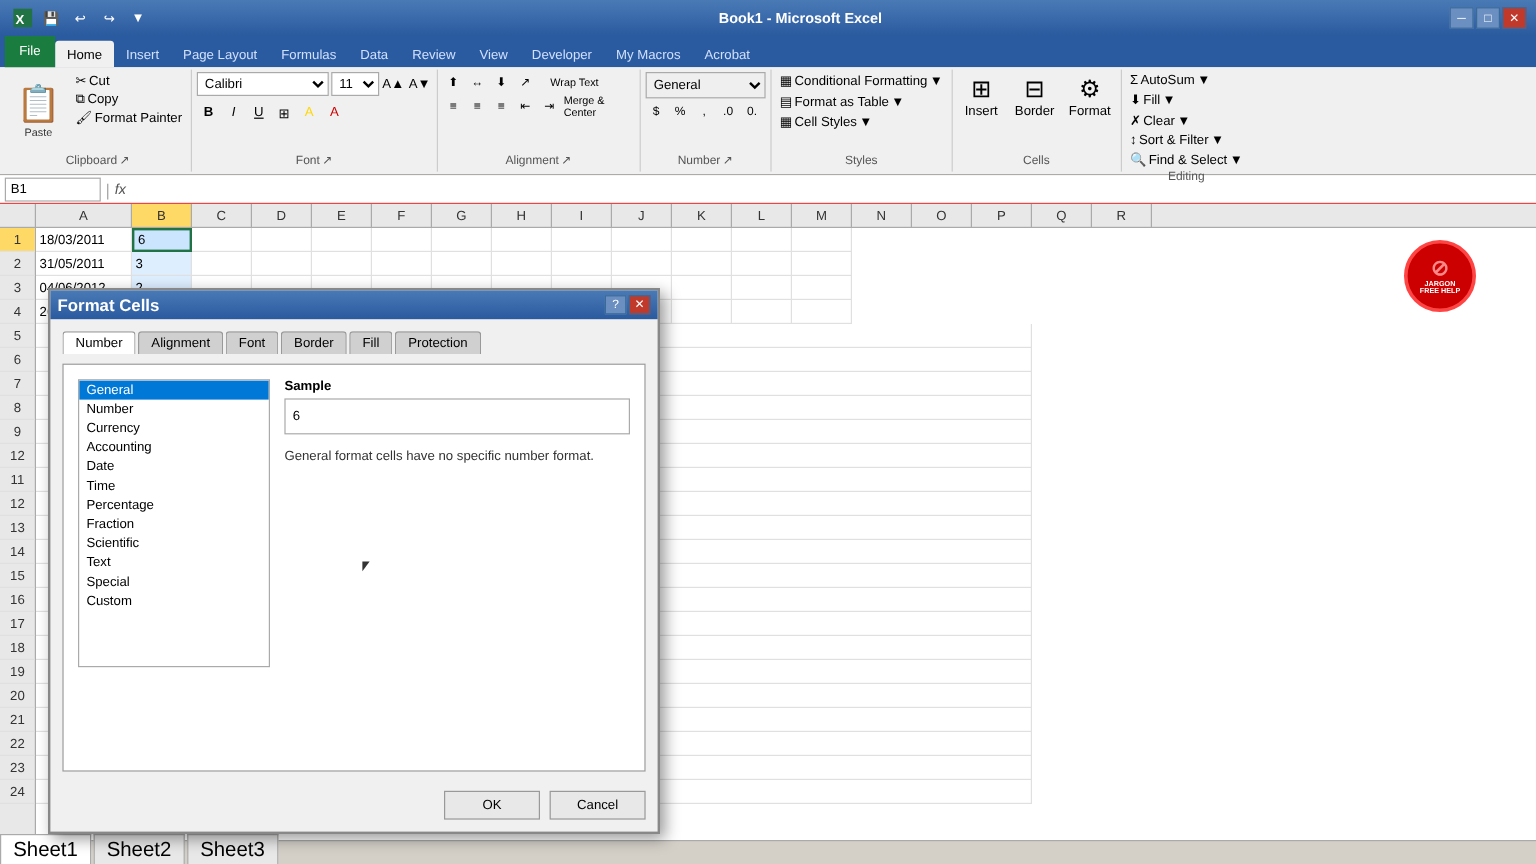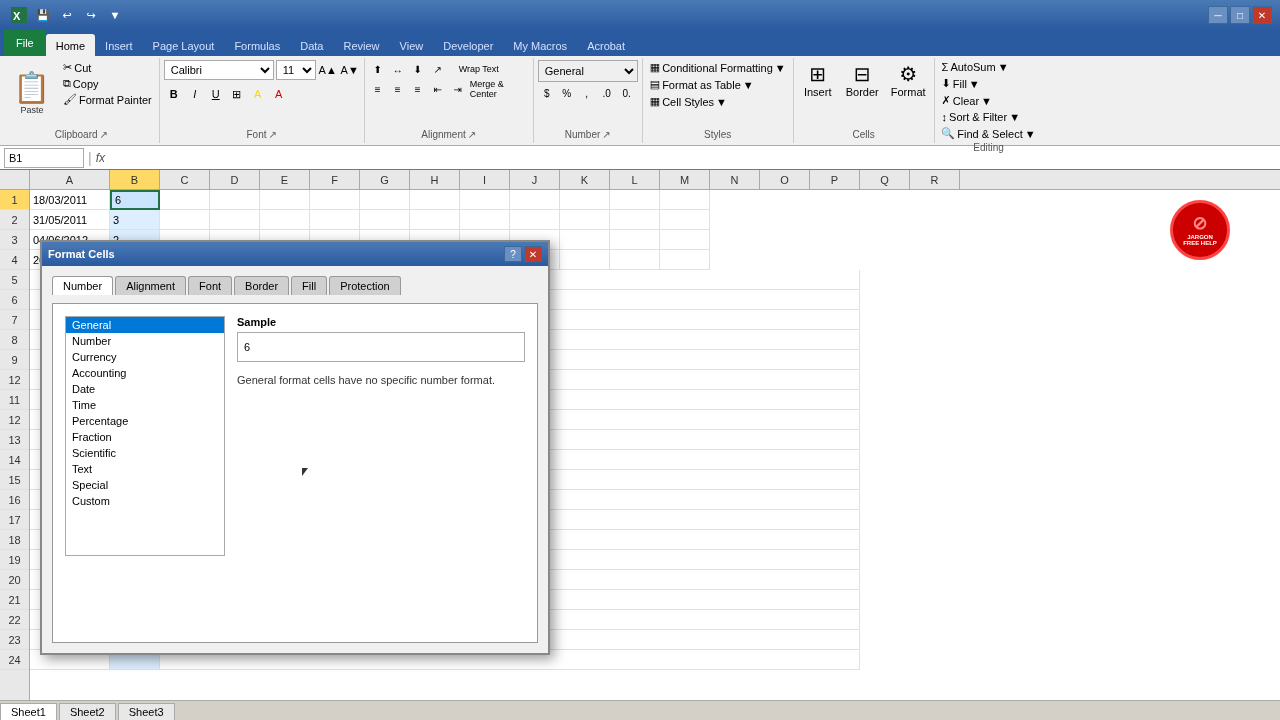"Book1 - Microsoft Excel" div.title-bar-title { html: none -> <div>Book1 - Microsoft Excel</div> }
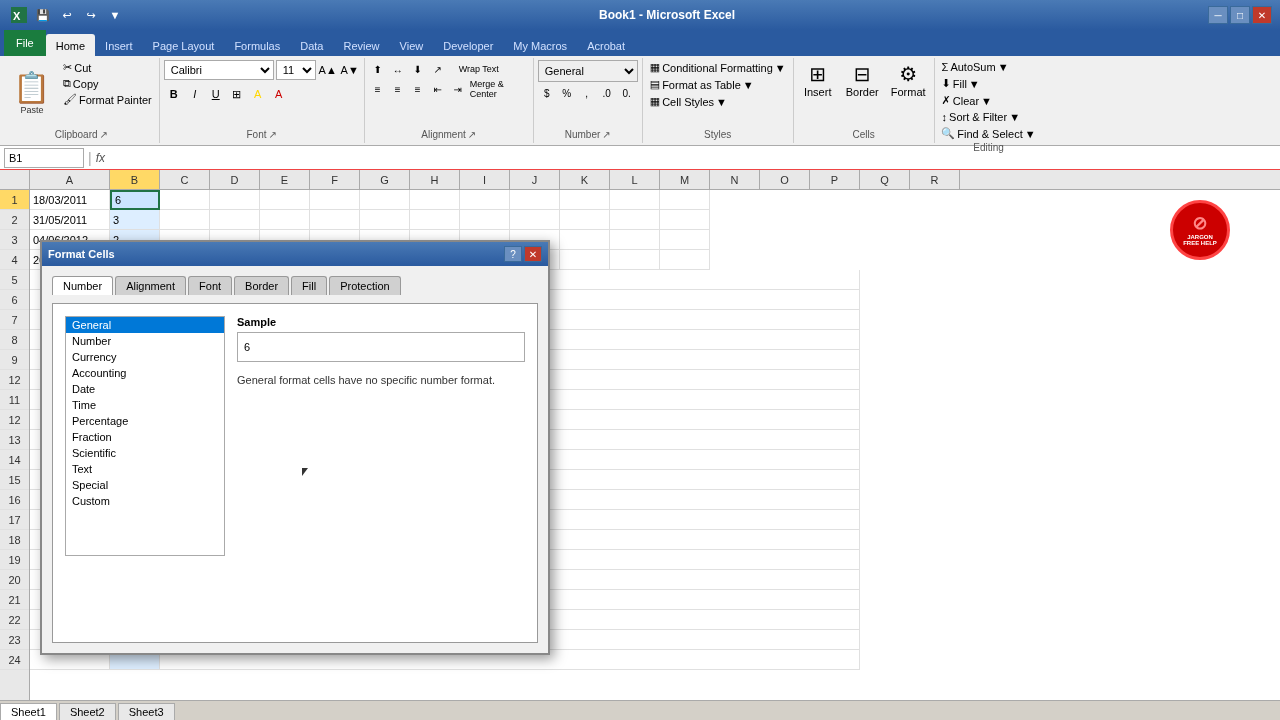"Format Cells" .dialog-title { font-size: 11px -> 14px }
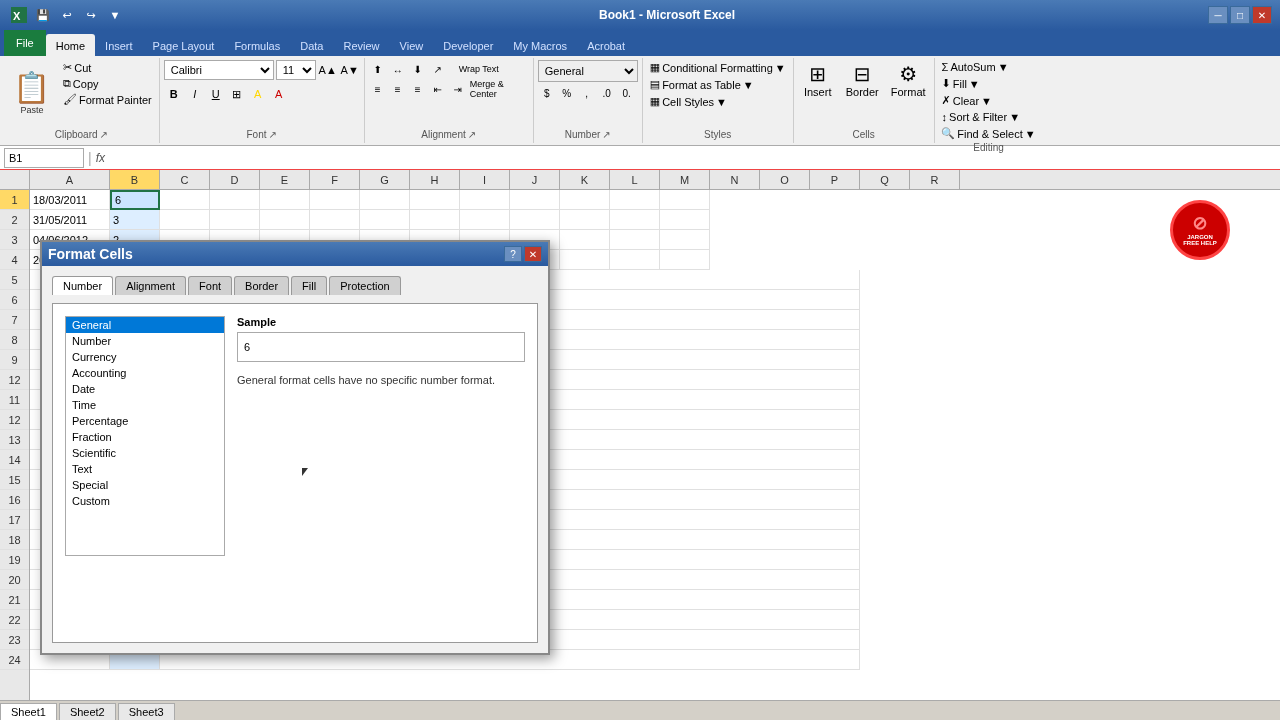"OK" div.dialog-footer { html: none -> <div> <button>OK</button> <button>Cancel</button> </div> }
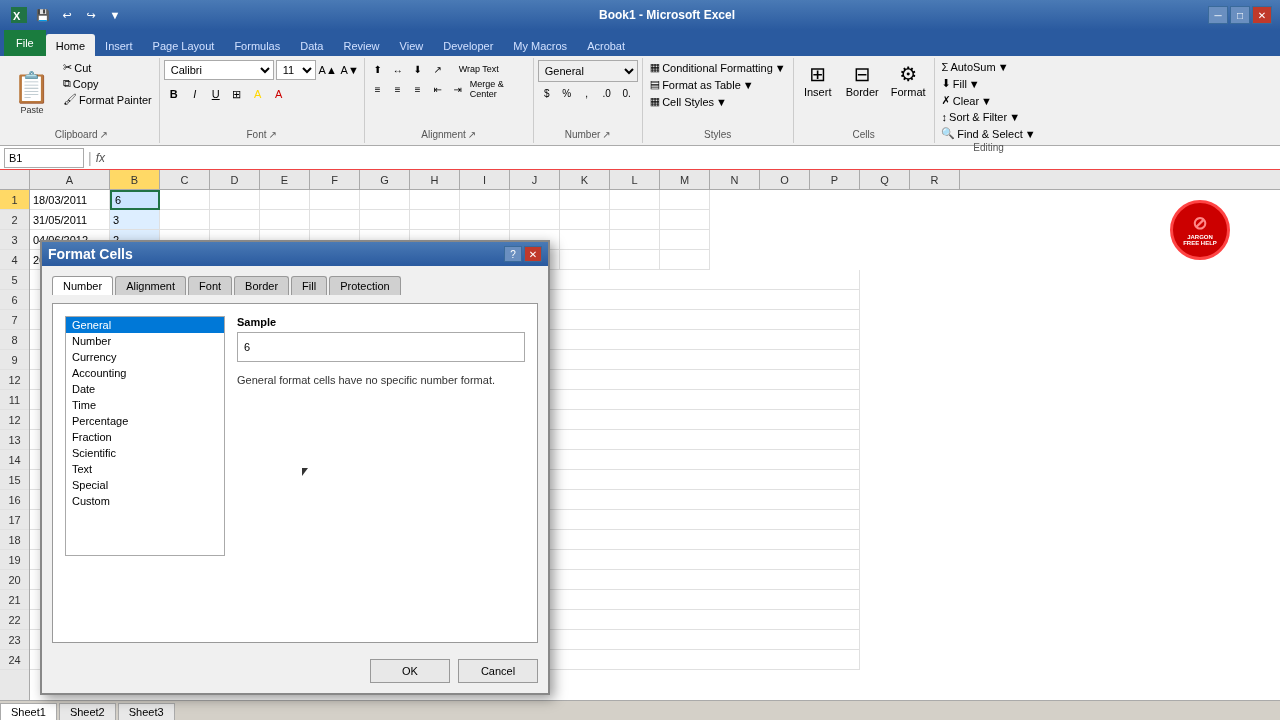"Sheet1" .sheet-tab { font-size: 11px -> 17px }
